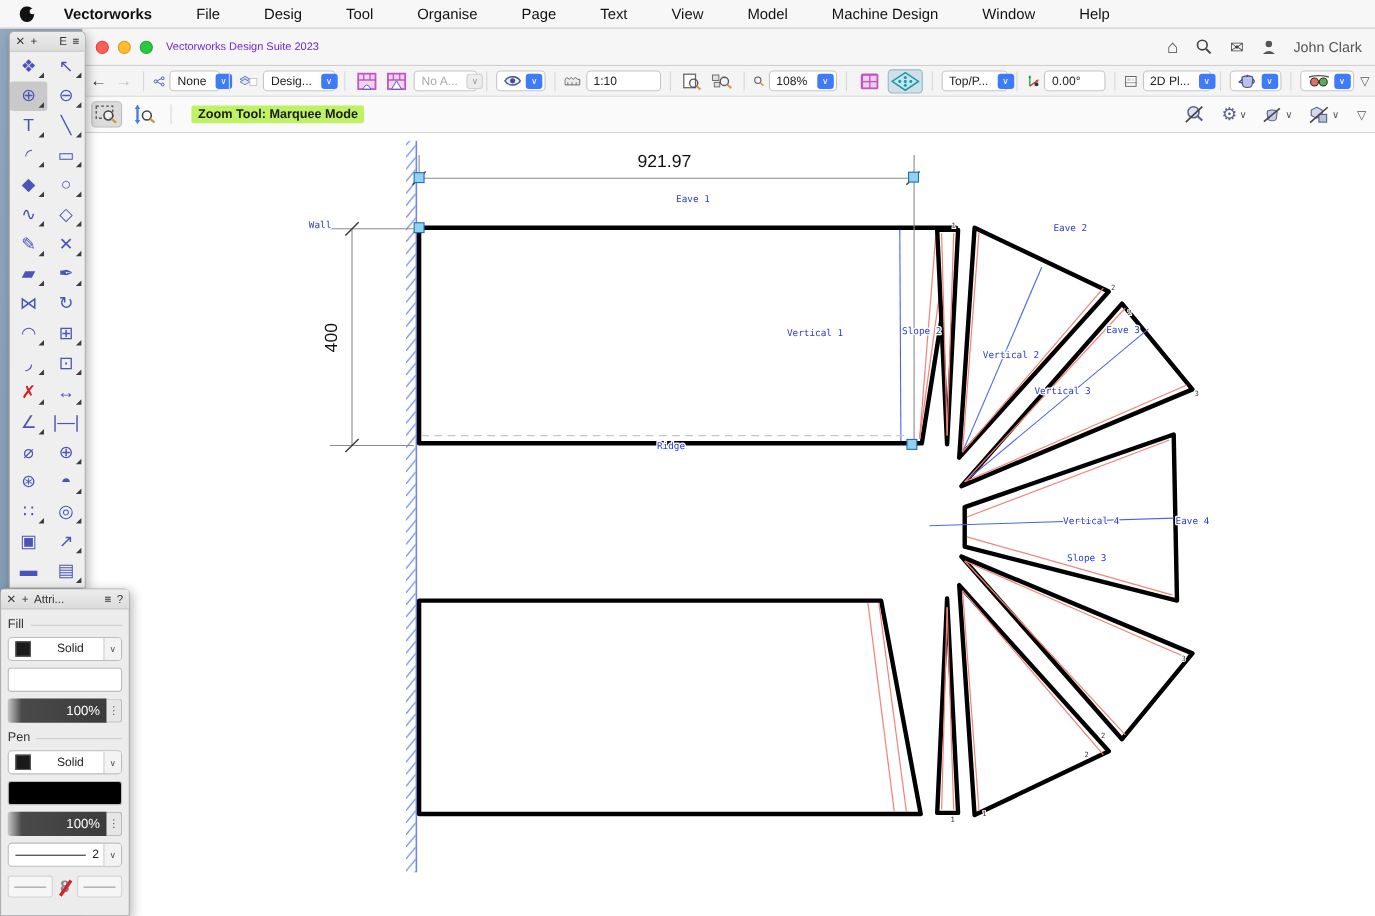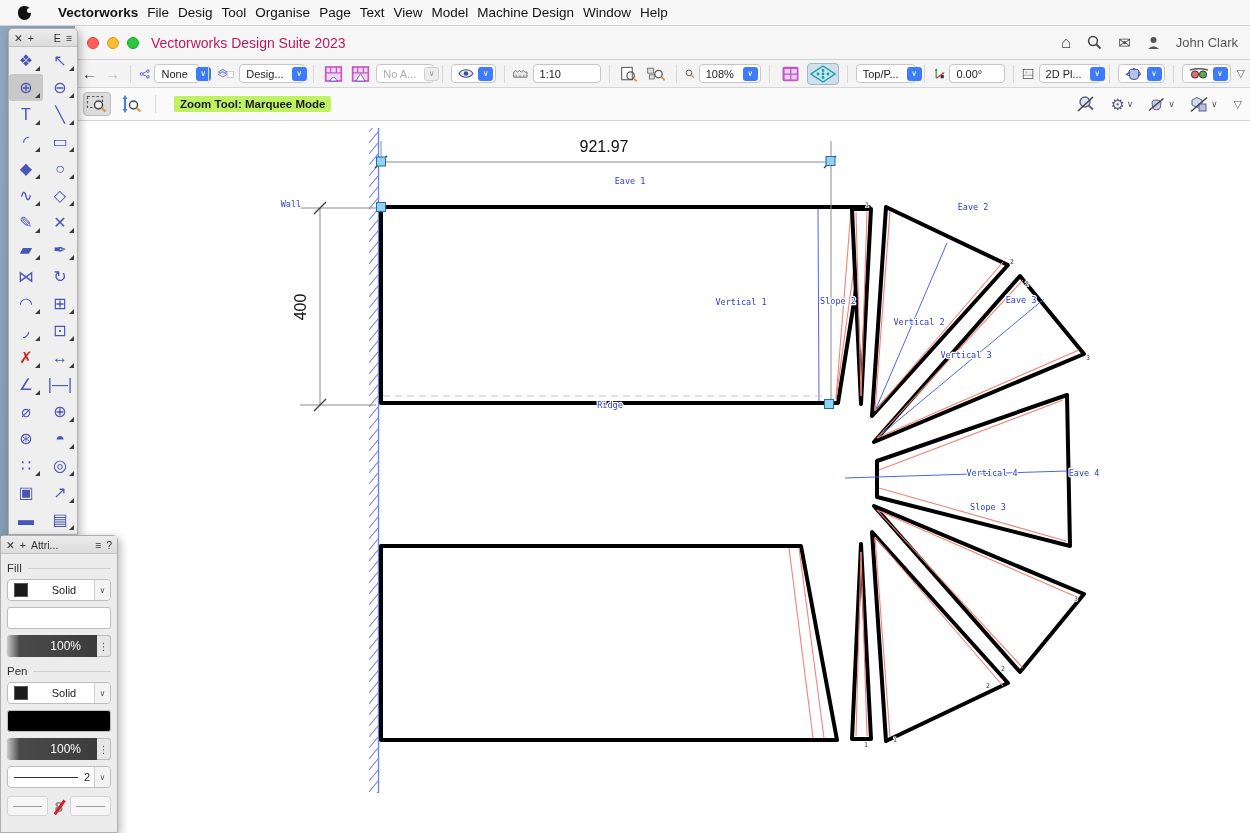"Vectorworks" div { gap: 9px -> 40px }
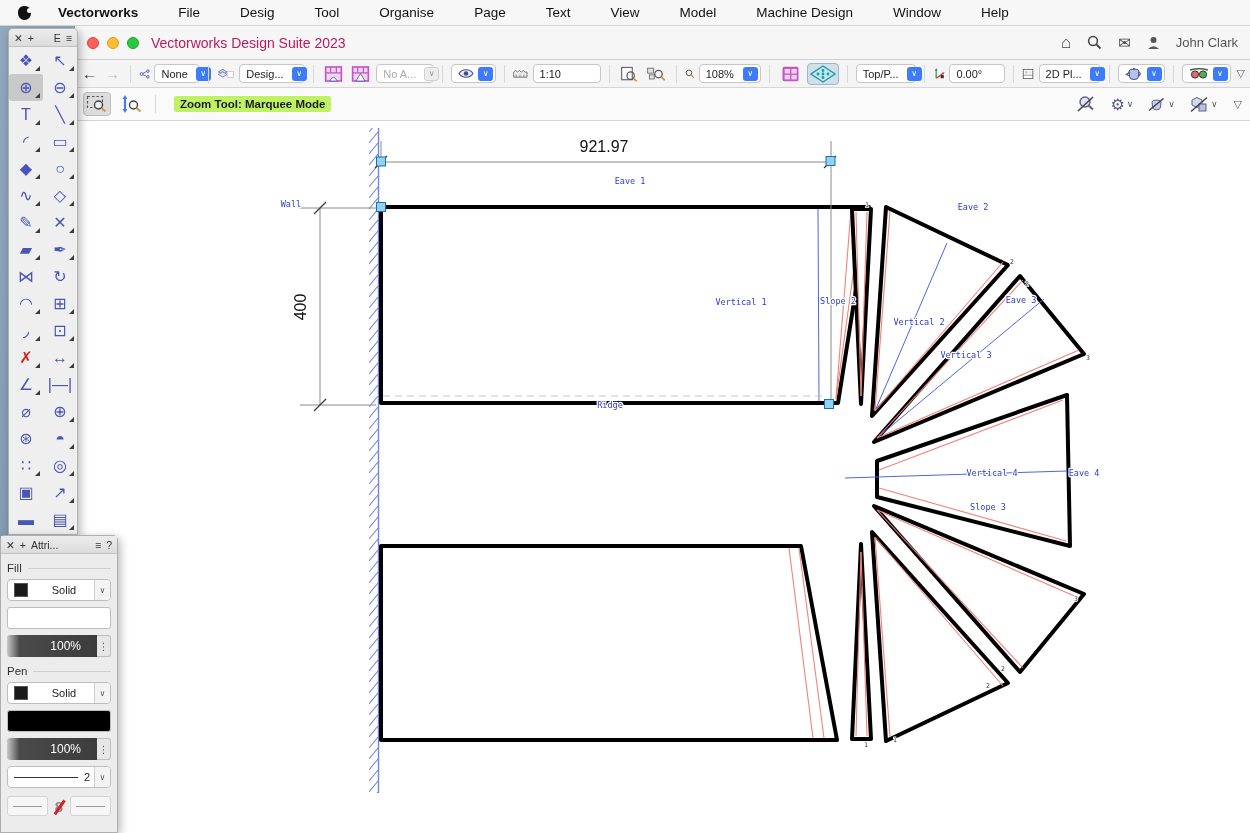"Vectorworks Design Suite 2023" .app-title { color: #be185d -> #6d28d9; font-size: 14px -> 10px }
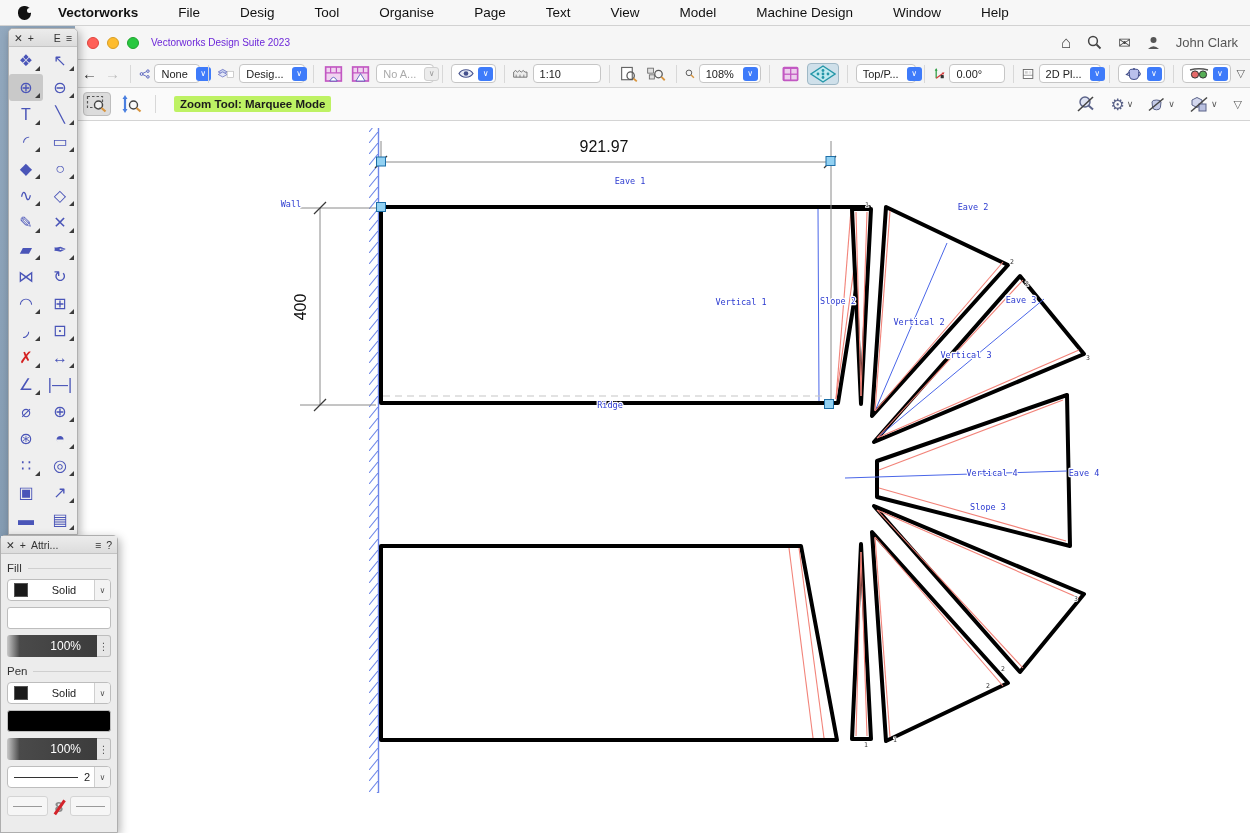"100%" .opacity-bar { padding-right: 16px -> 6px }
